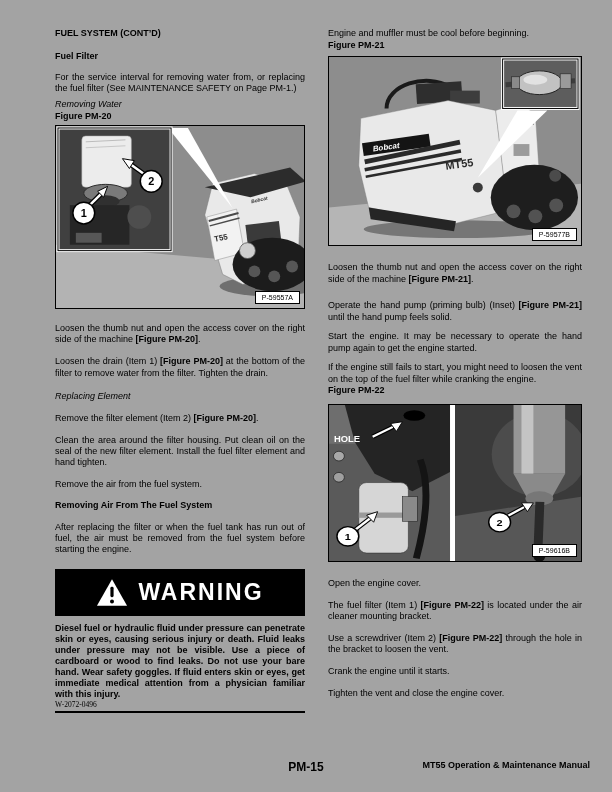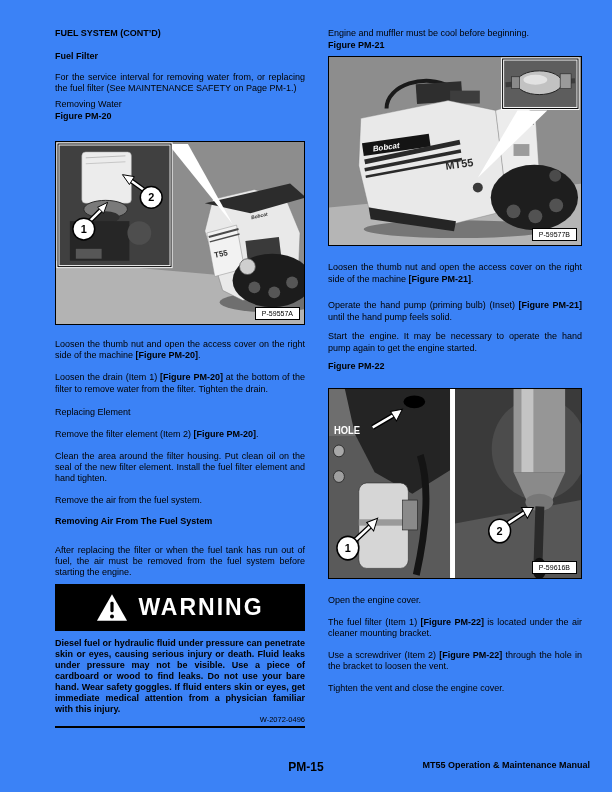"FUEL SYSTEM (CONT’D)" .page { background: #3b82f6 -> #a3a3a3 }
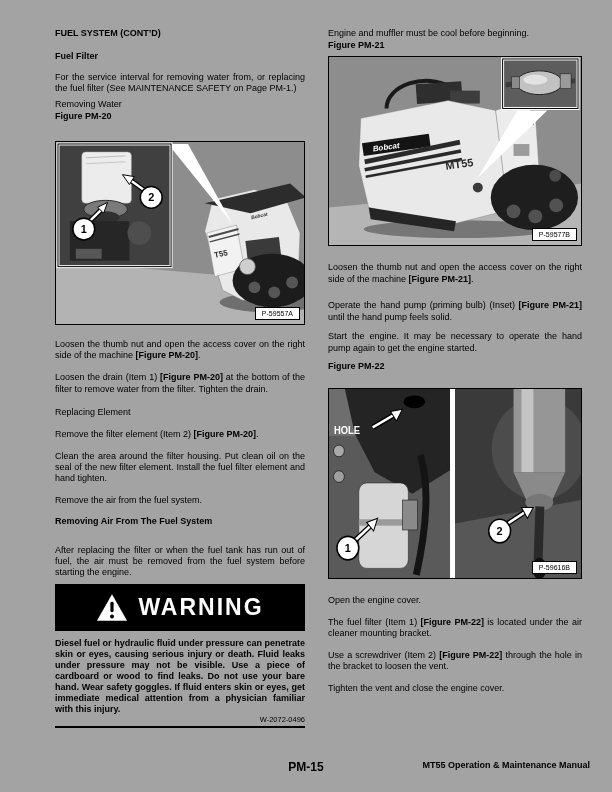"Removing Water" .ital-head { font-style: none -> italic }
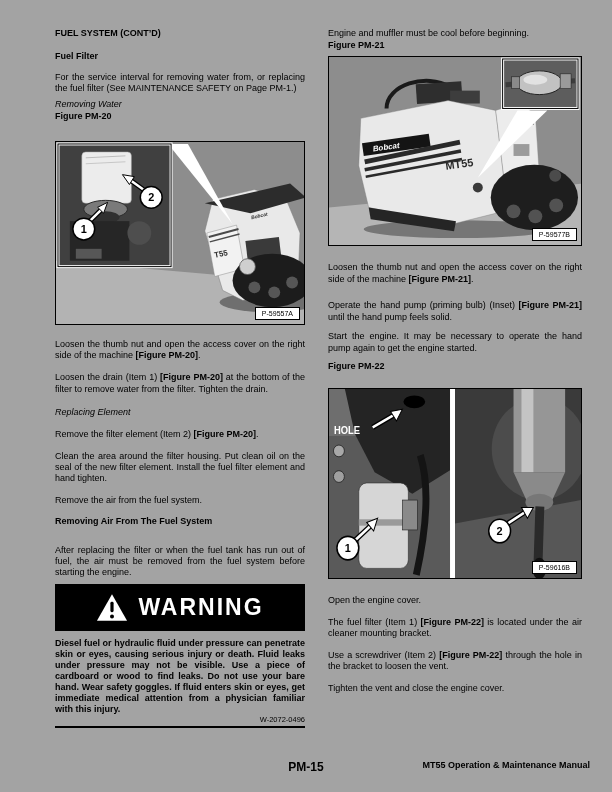"Figure PM-20" .mb3 { margin-bottom: 19px -> 3px }
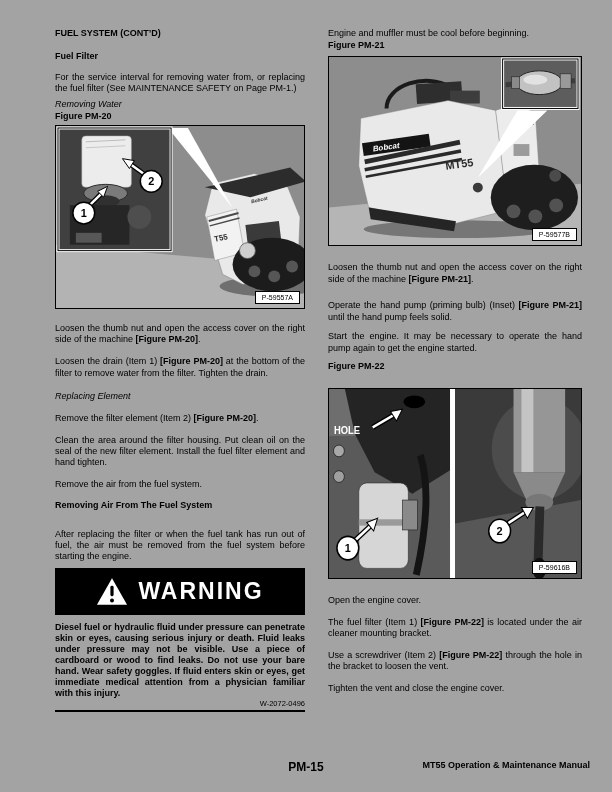"If the engine still fails" p.body { html: none -> <p>If the engine still fails to start, you might need to loosen the vent on the top of the fuel filter while cranking the engine.</p> }
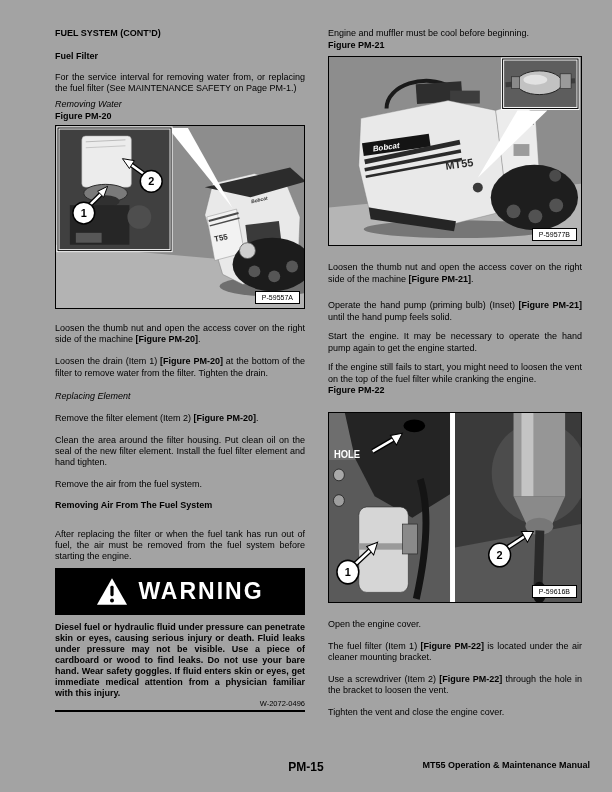"Figure PM-22" .mb4 { margin-bottom: 16px -> 8px }
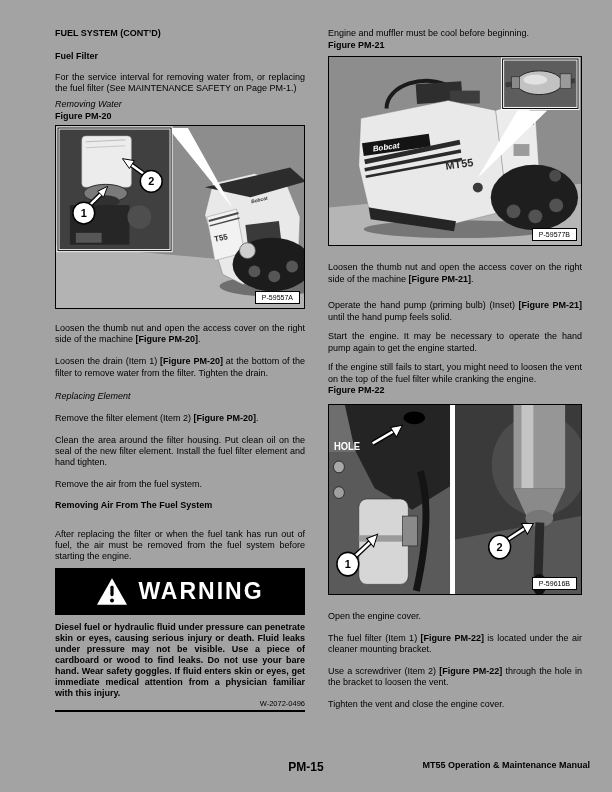"HOLE" .fig22 { height: 191px -> 158px }
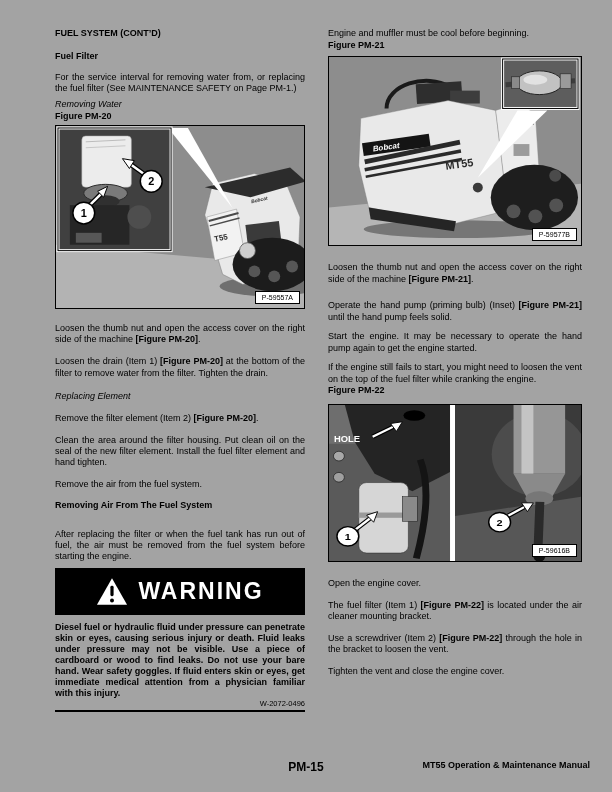"Removing Air From The Fuel" .mb9 { margin-bottom: 18px -> 11px }
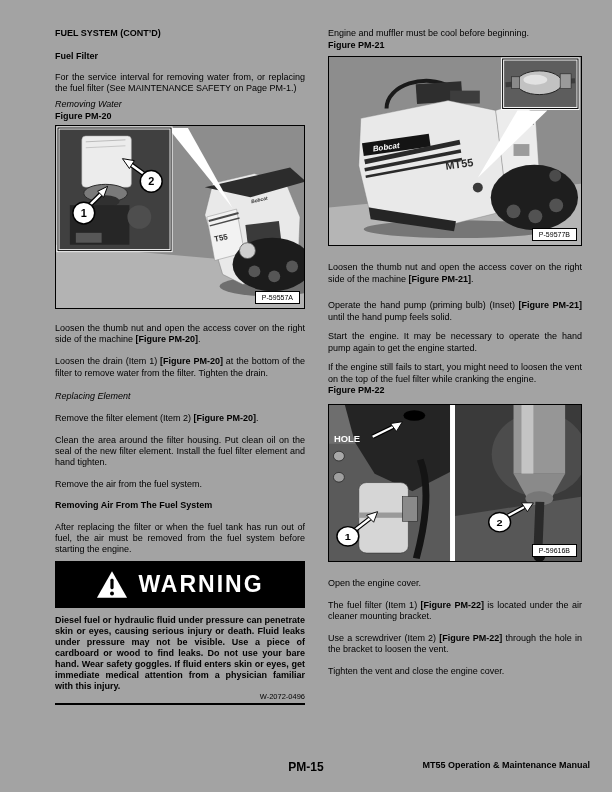"After replacing the filter or" .mb6 { margin-bottom: 6px -> 14px }
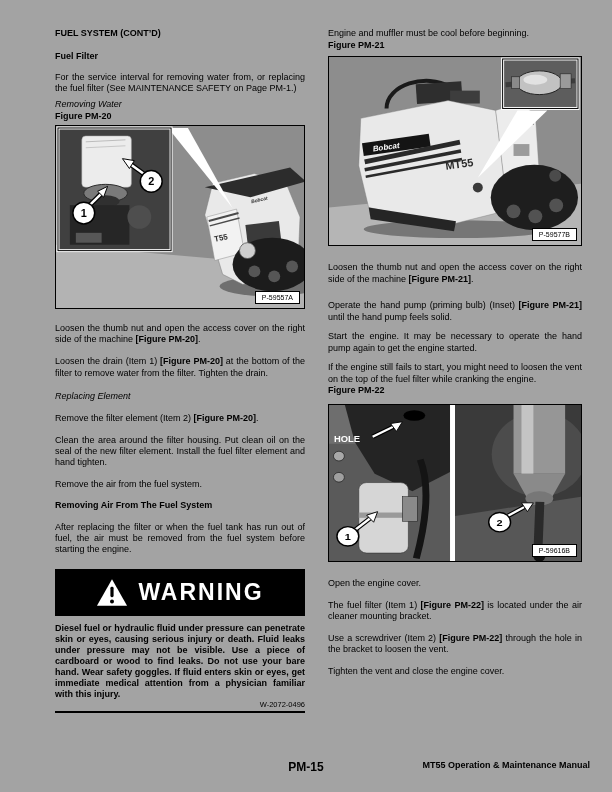"Crank the engine until it" p.body { html: none -> <p>Crank the engine until it starts.</p> }
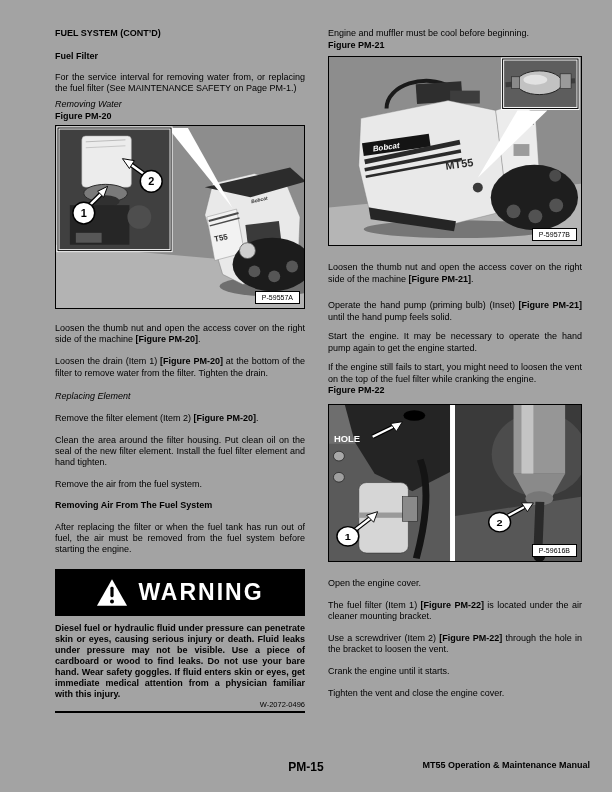"W-2072-0496" .warncode { font-family: none -> Liberation Serif, serif; text-align: right -> left }
